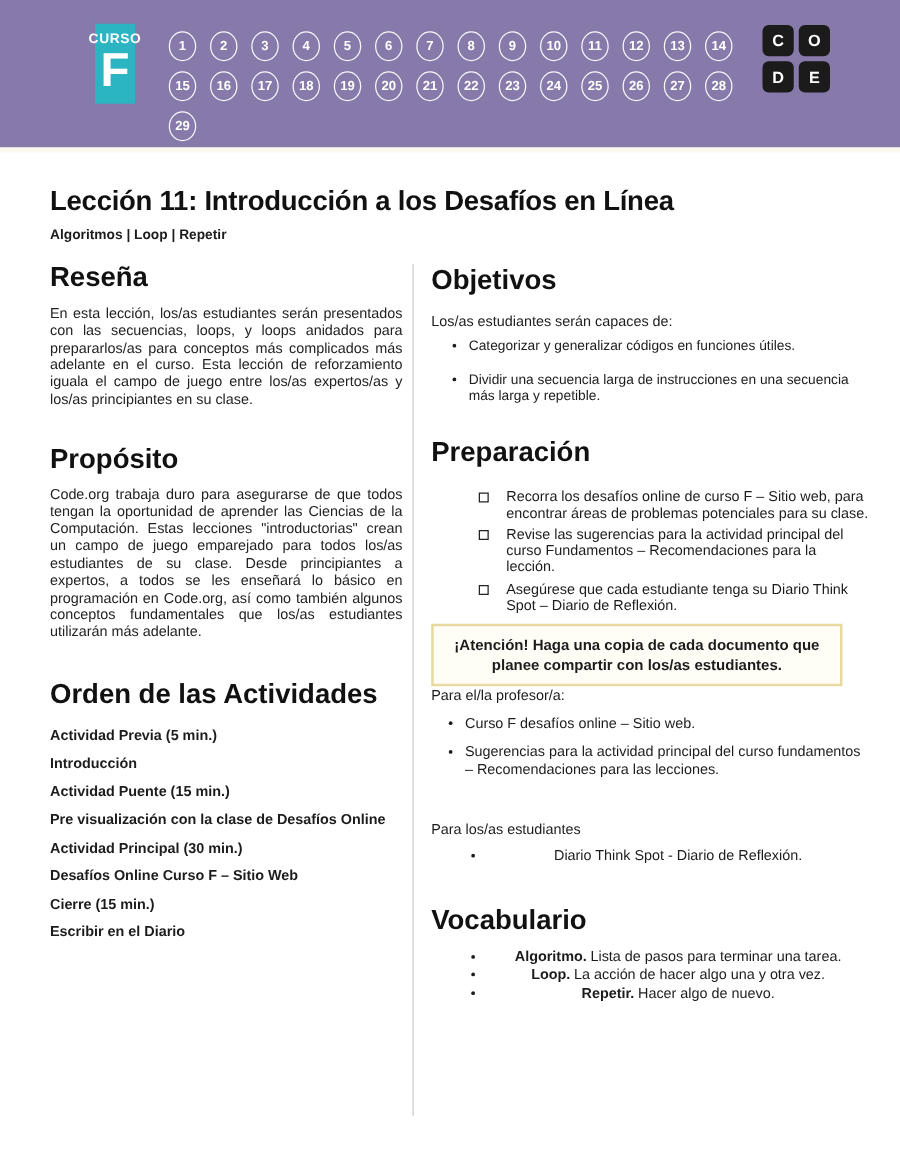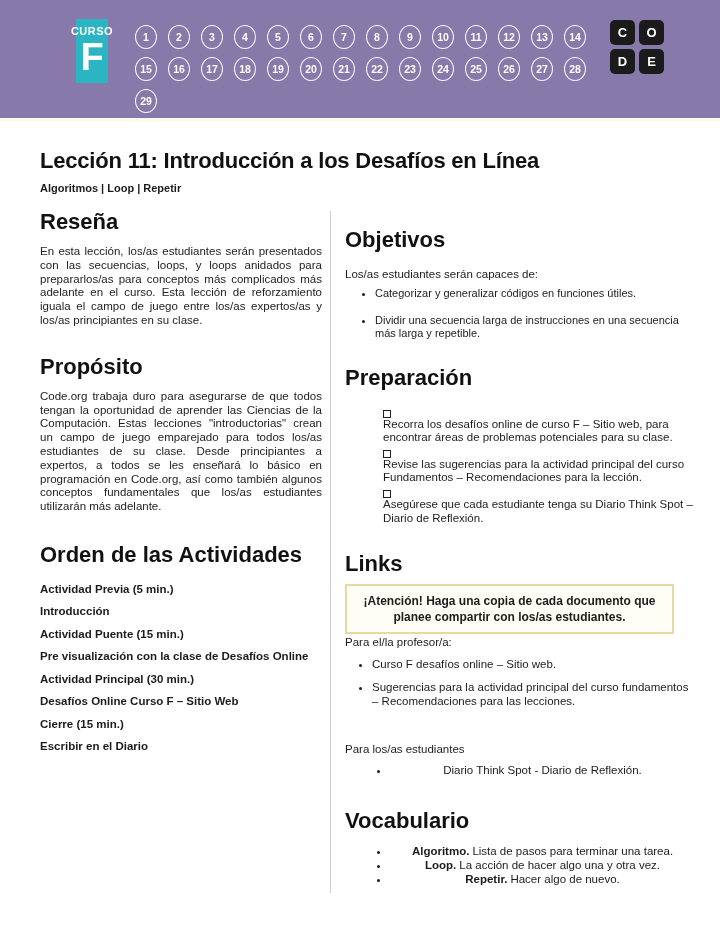"Objetivos" .h-objetivos { margin-top: 18px -> 2px }
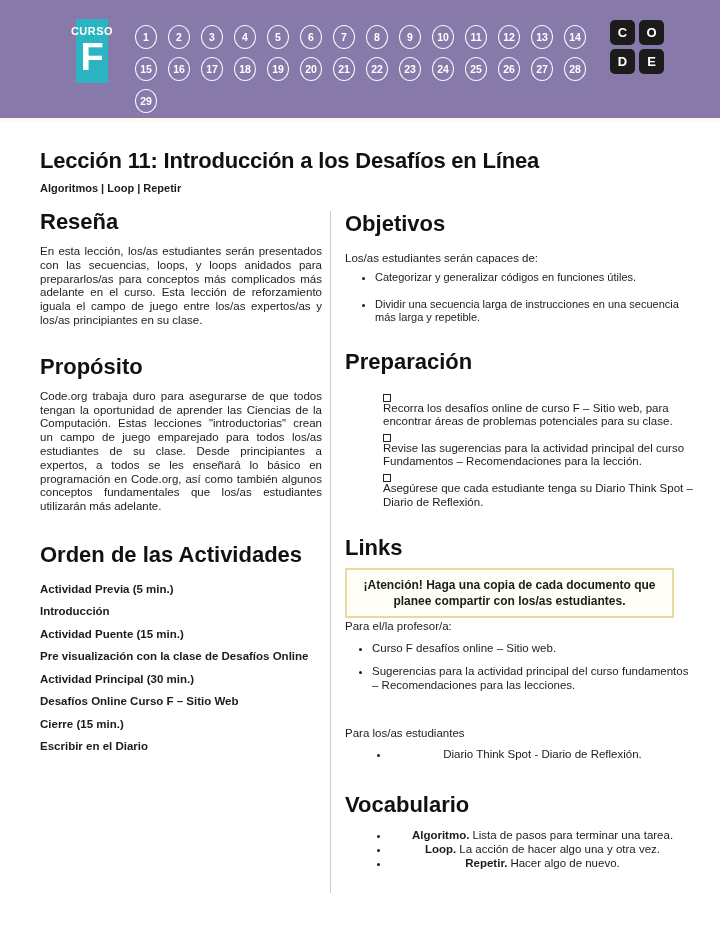"Recorra los desafíos online de" .check-list li { flex-direction: column -> none }
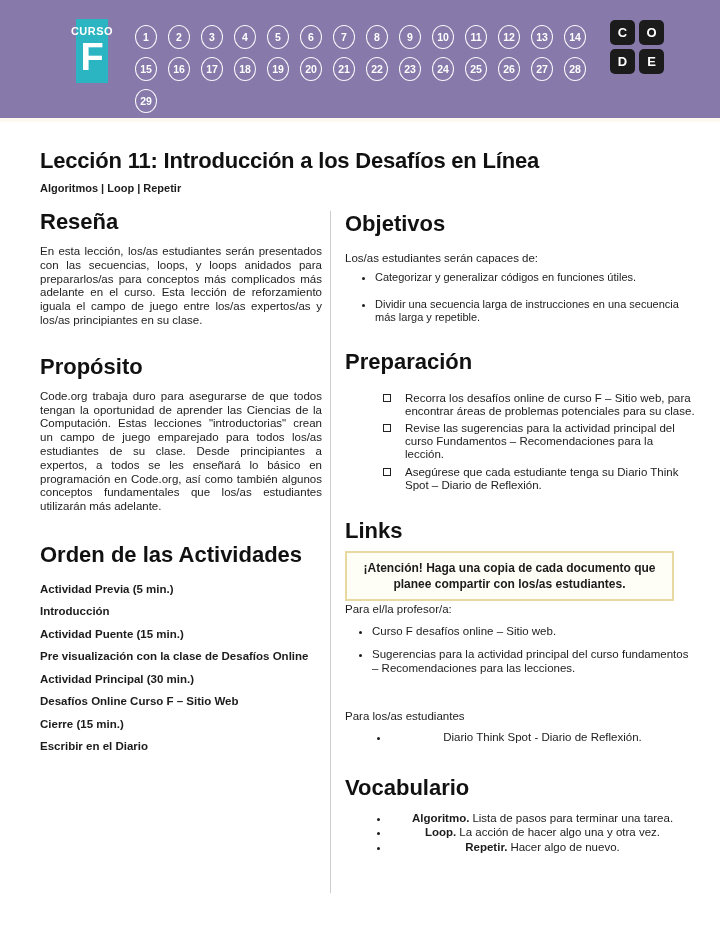"Links" h2.section { html: <h2>Links</h2> -> none }
